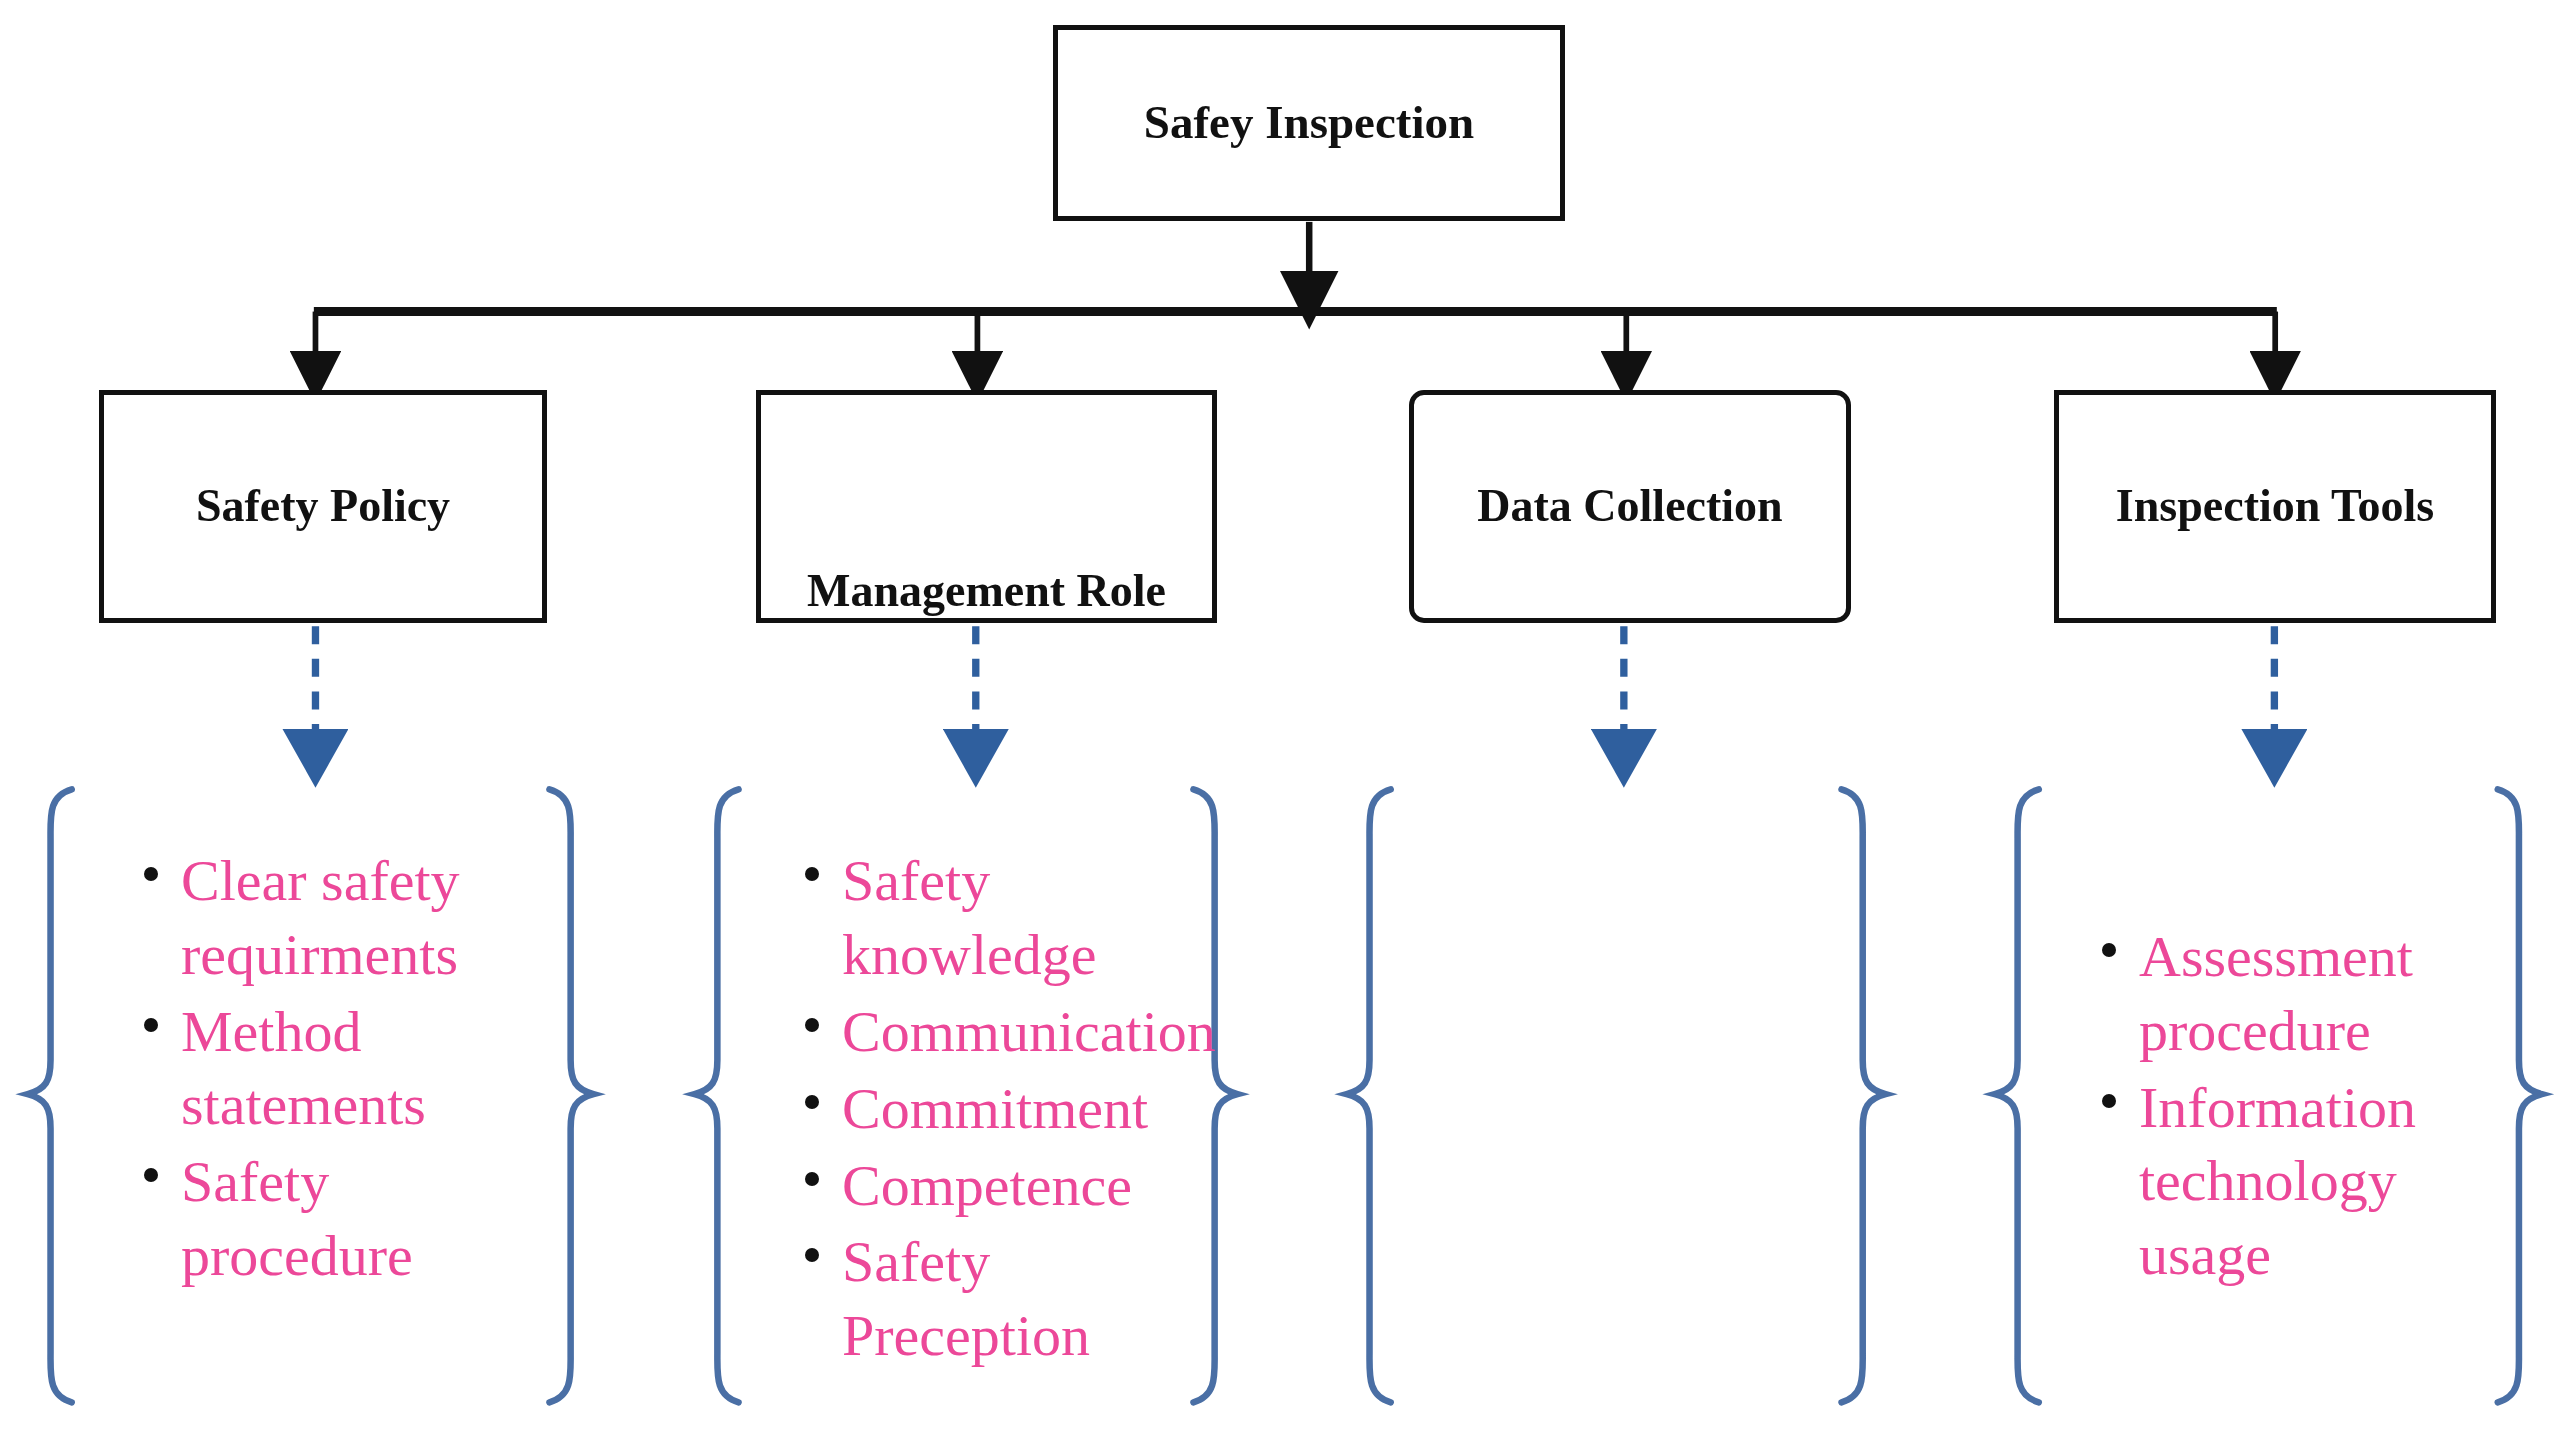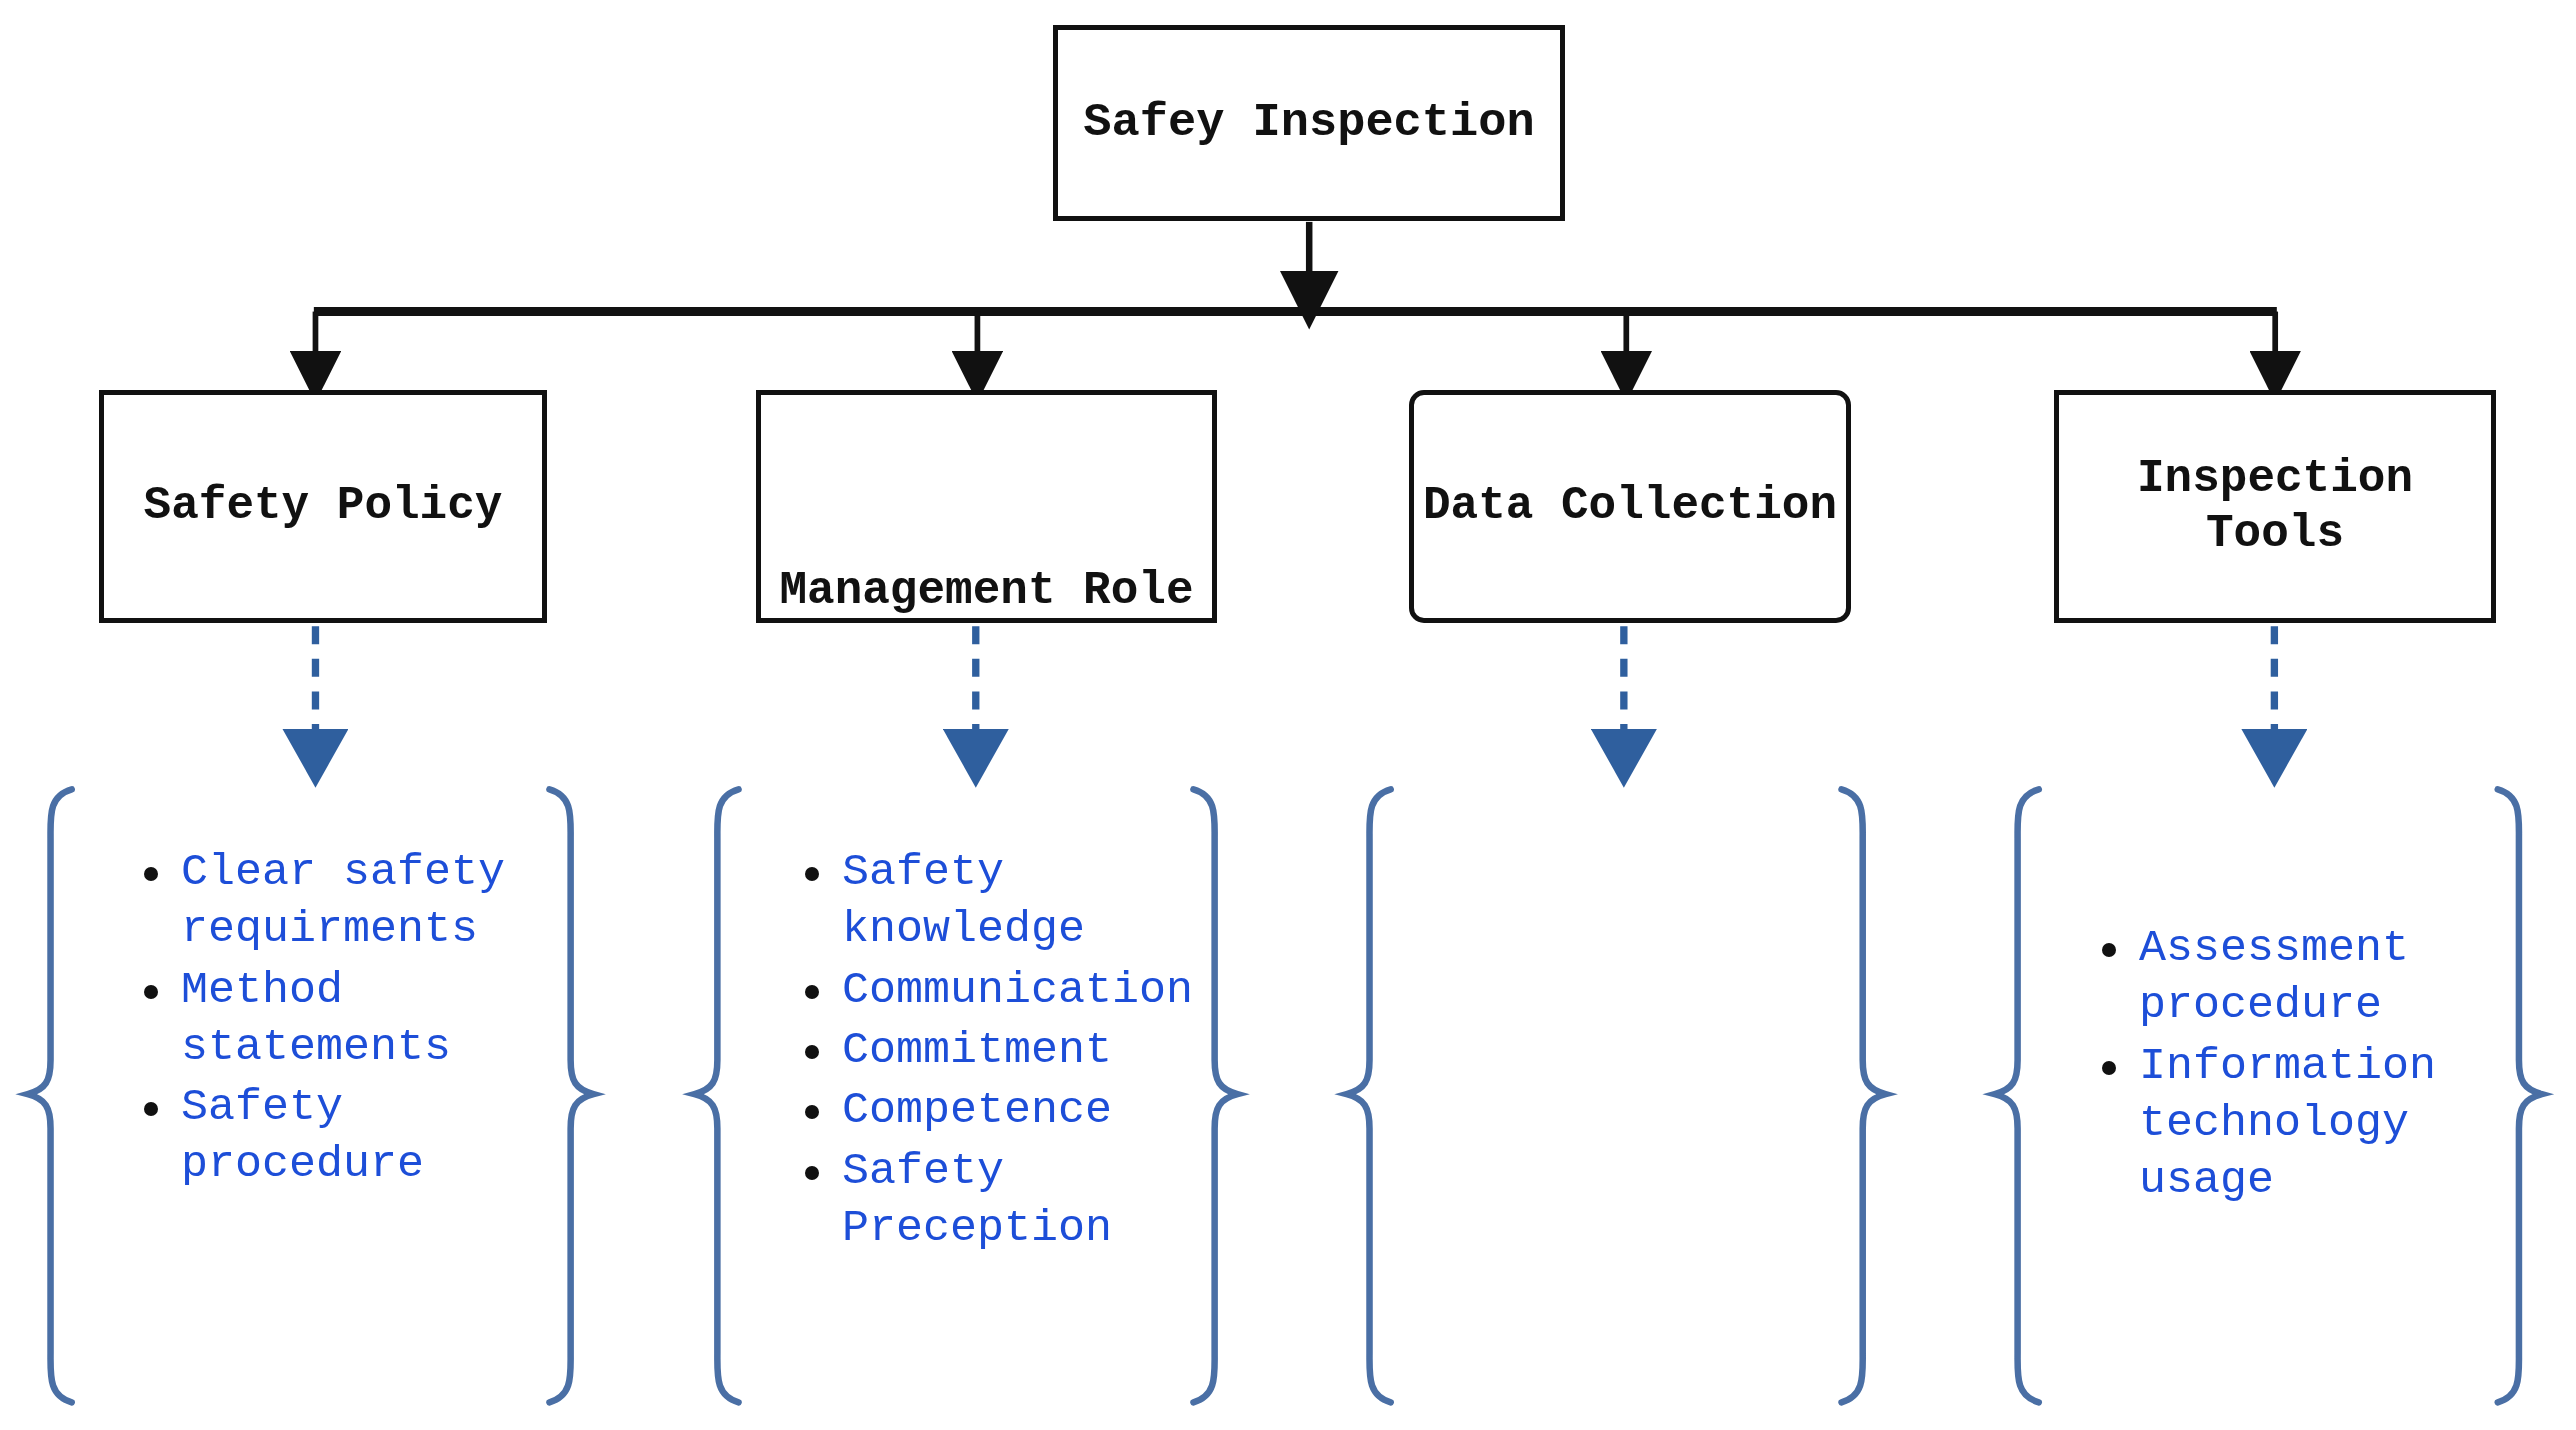"Safey Inspection" #stage { font-family: Liberation Mono, monospace -> Liberation Serif, serif }
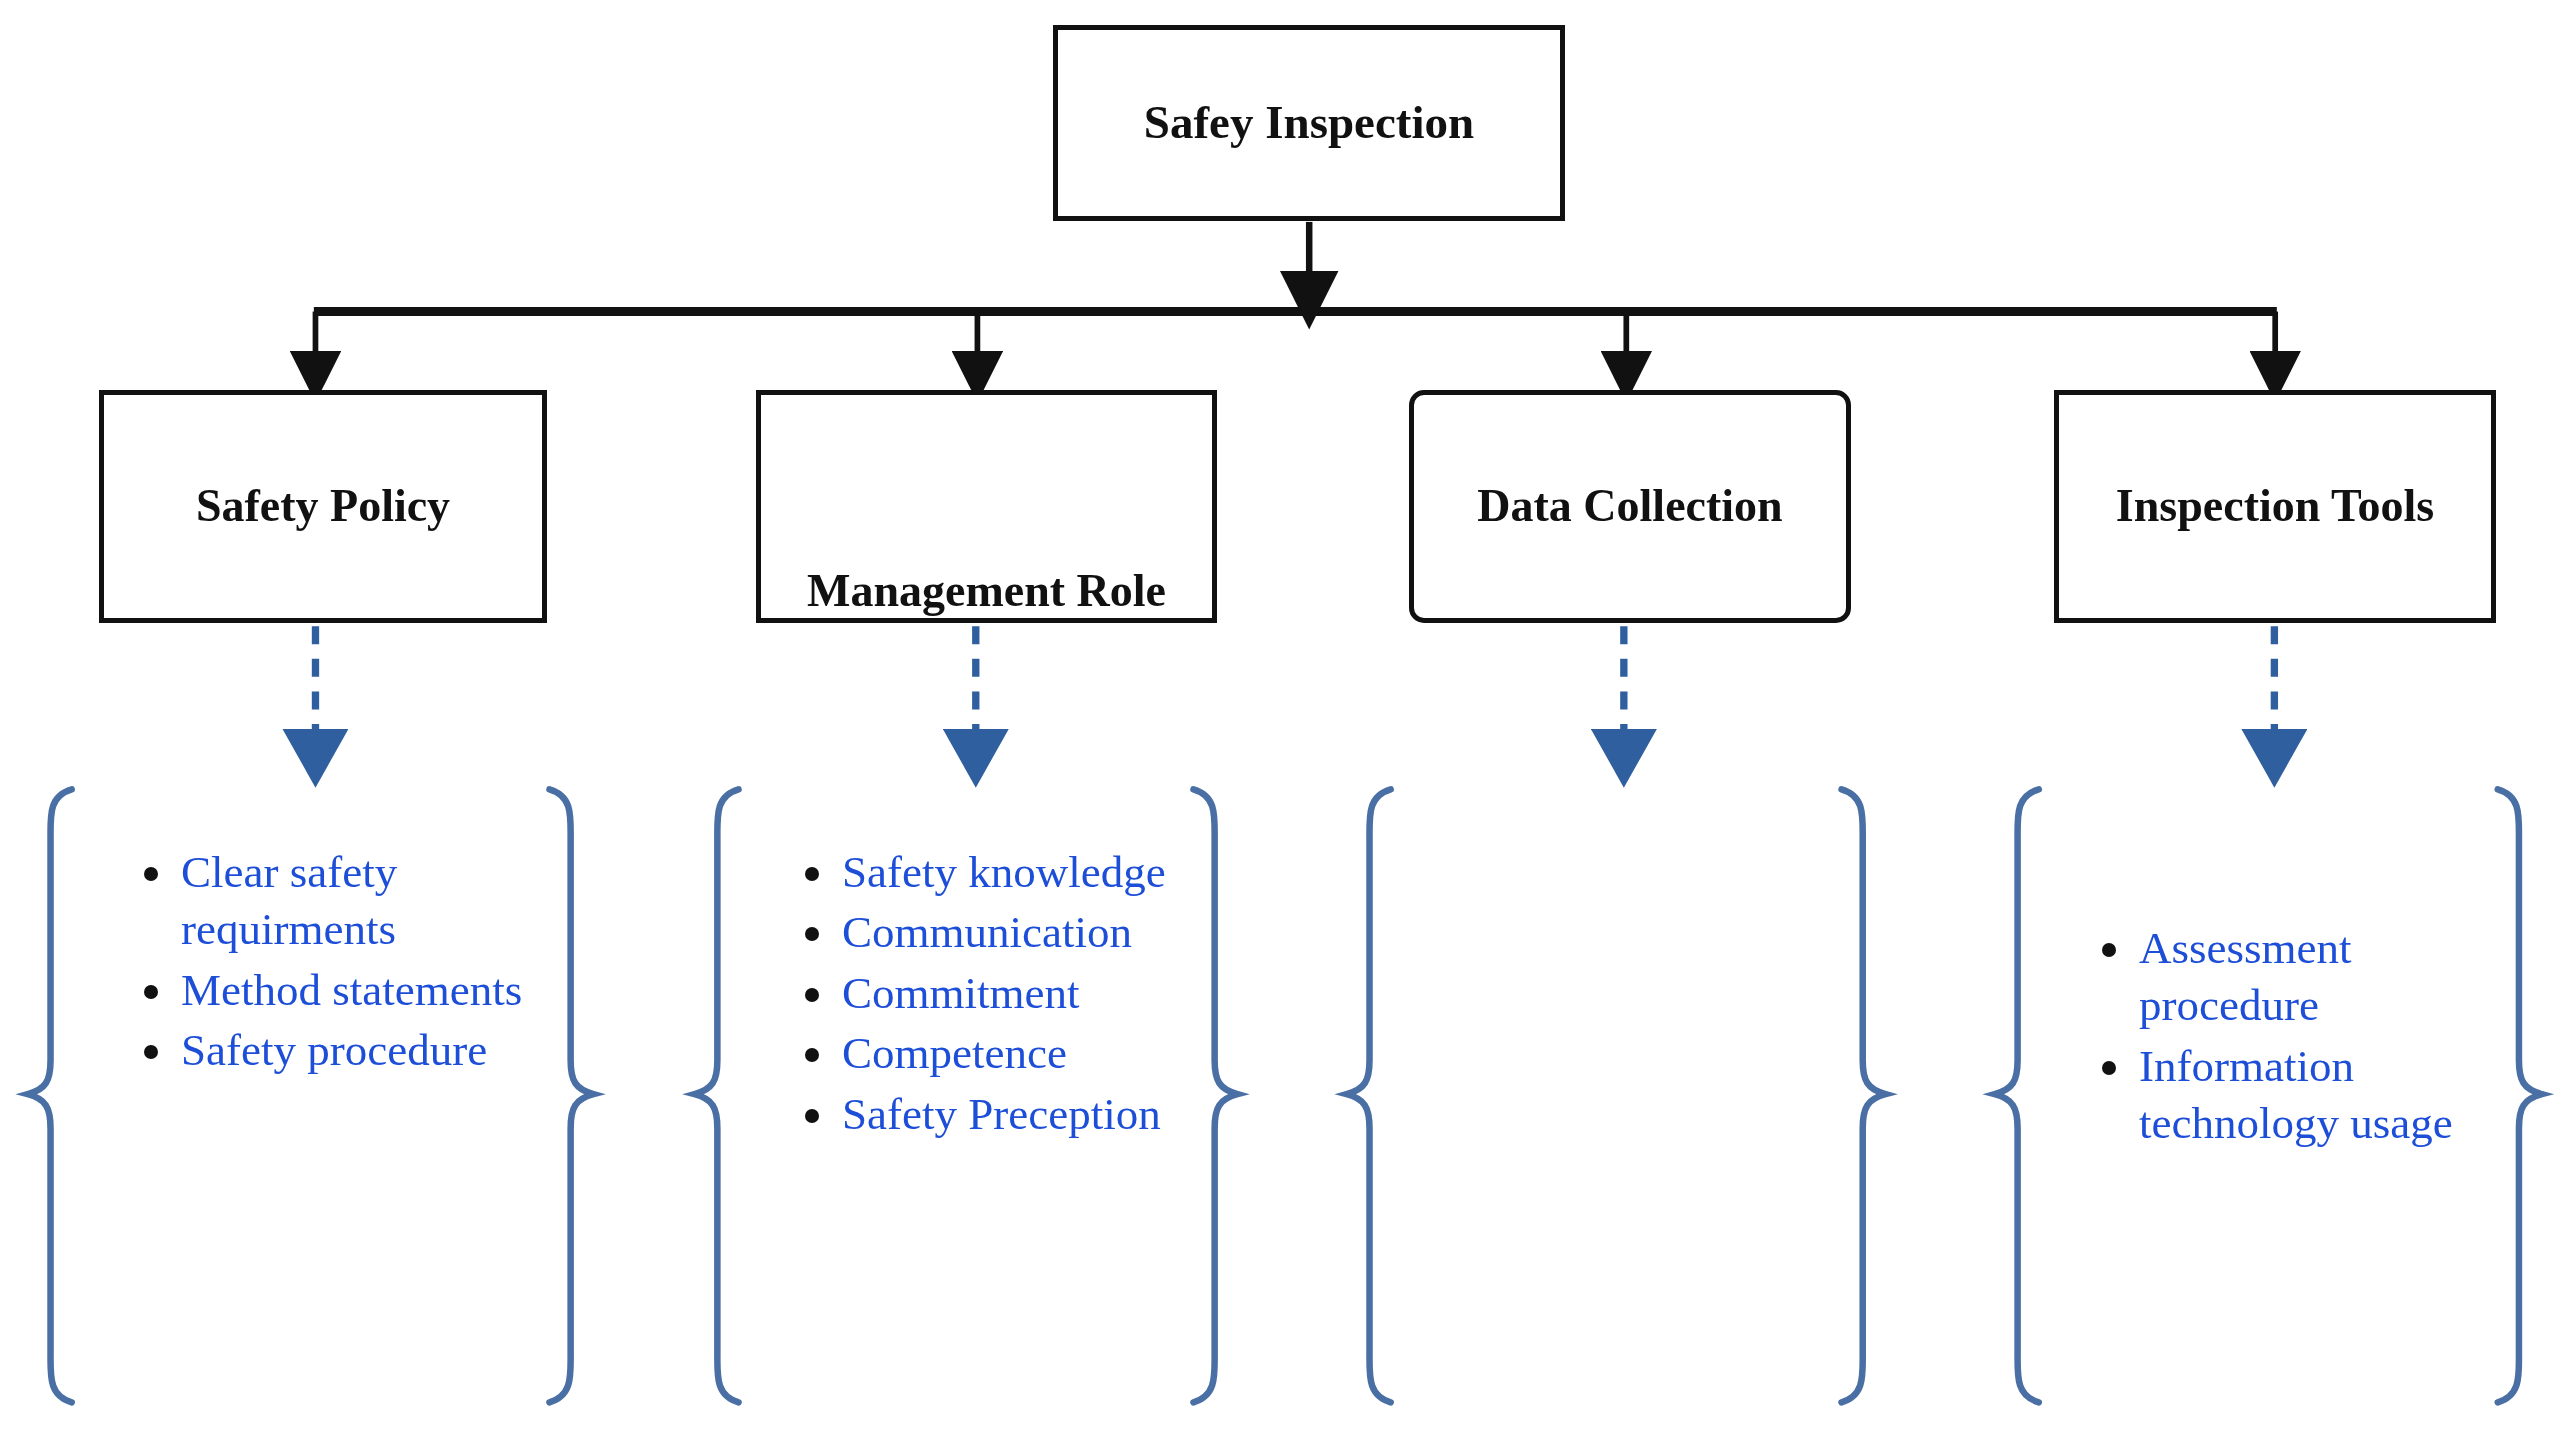"Clear safety requirments" .bullet-list li { color: #1d4ed8 -> #ec4899; font-size: 45px -> 58px }
